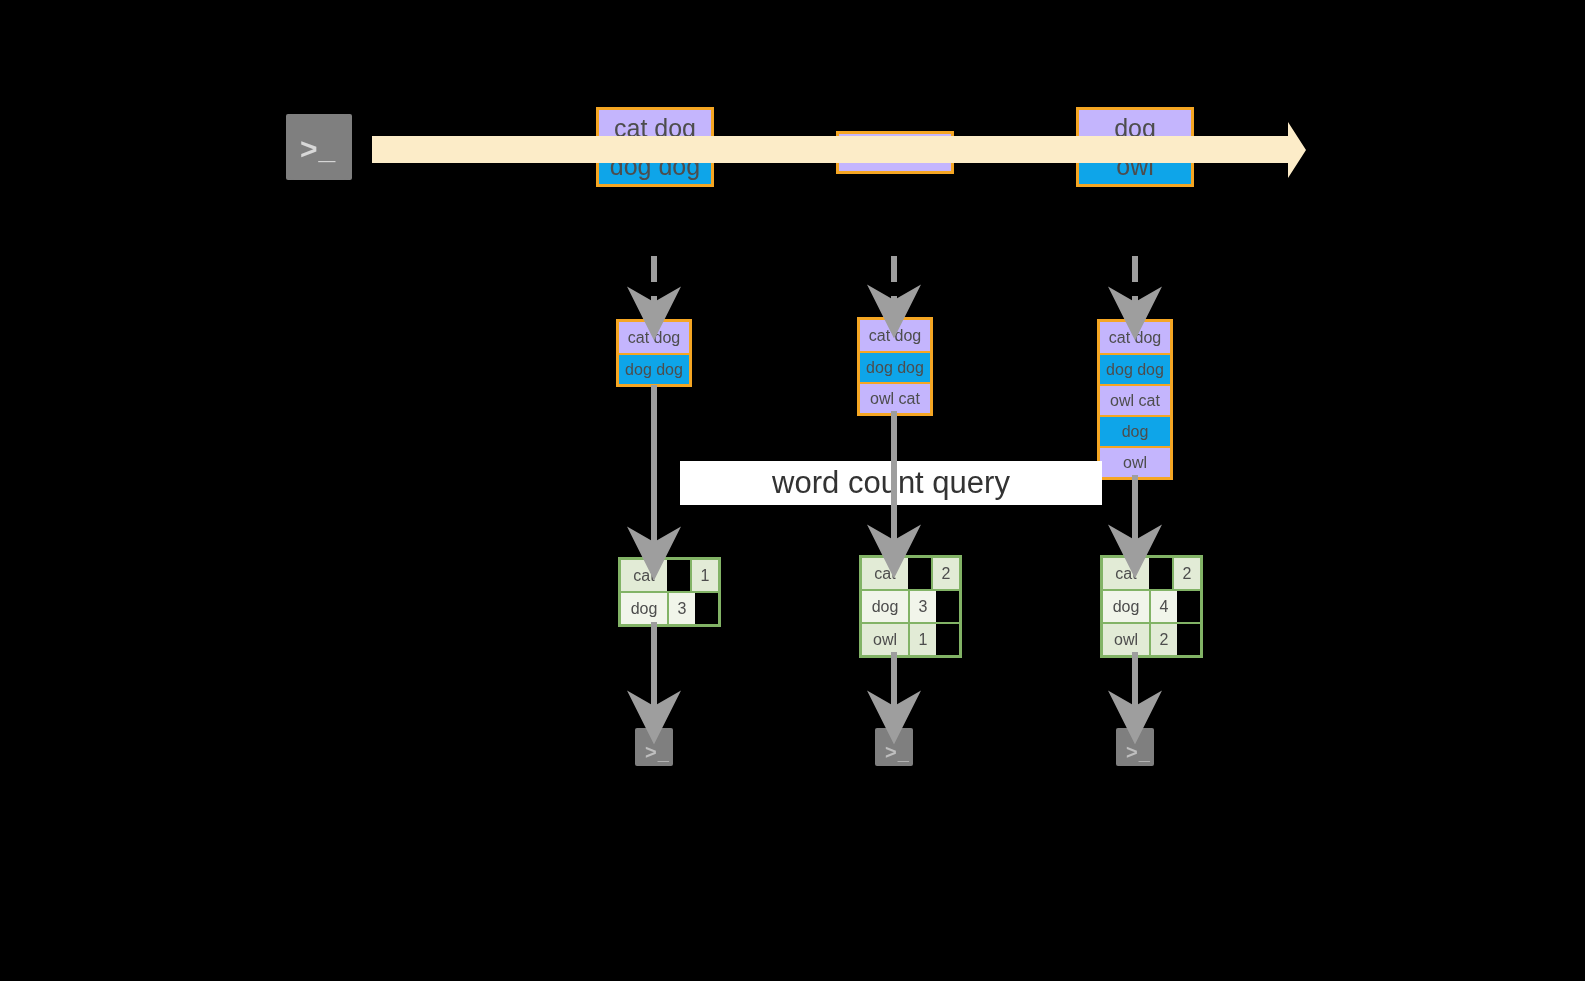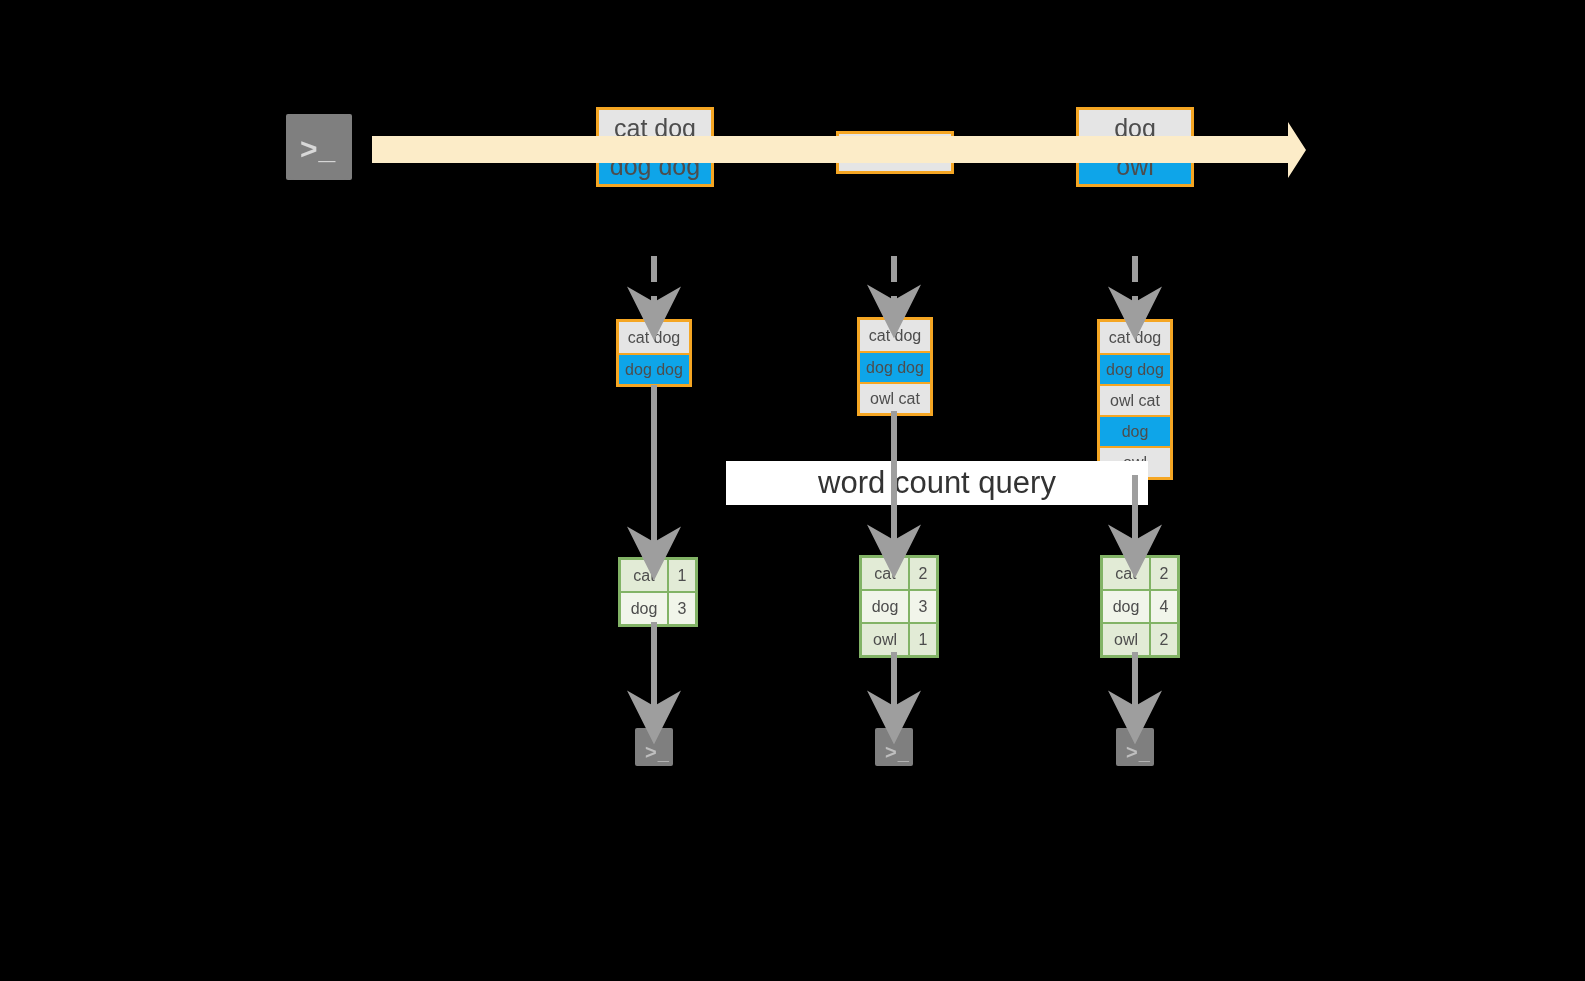"cat dog" .obox .row.dark { background: #e5e5e5 -> #c4b5fd }
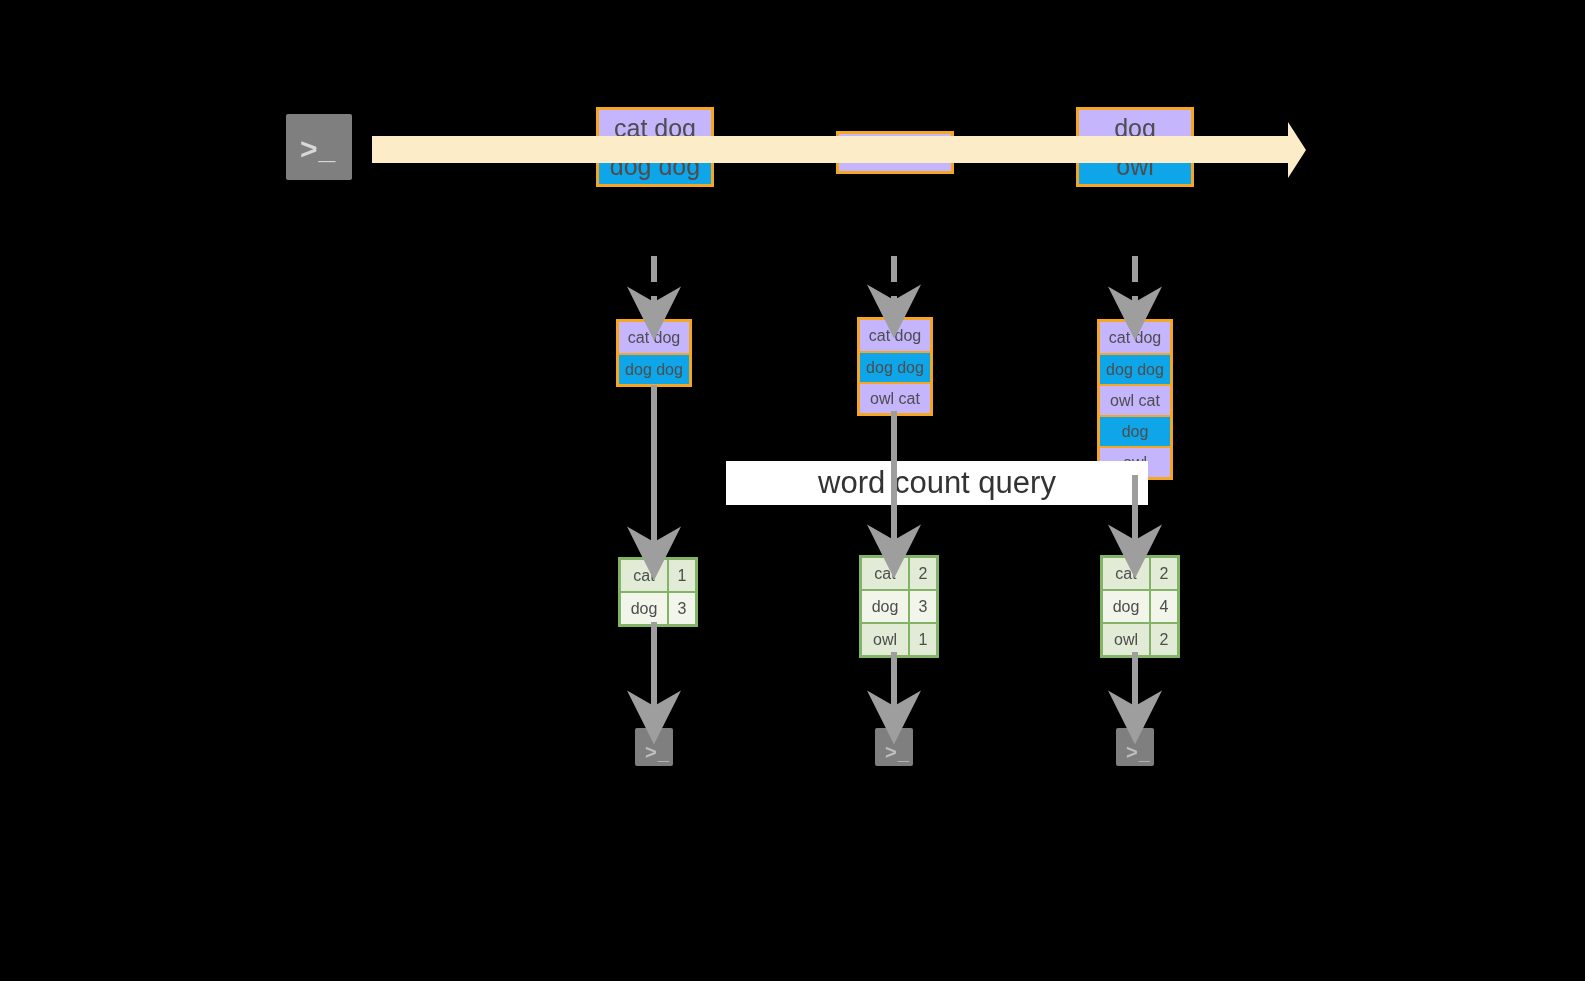"word count query" div.label-band { left: 726px -> 680px }
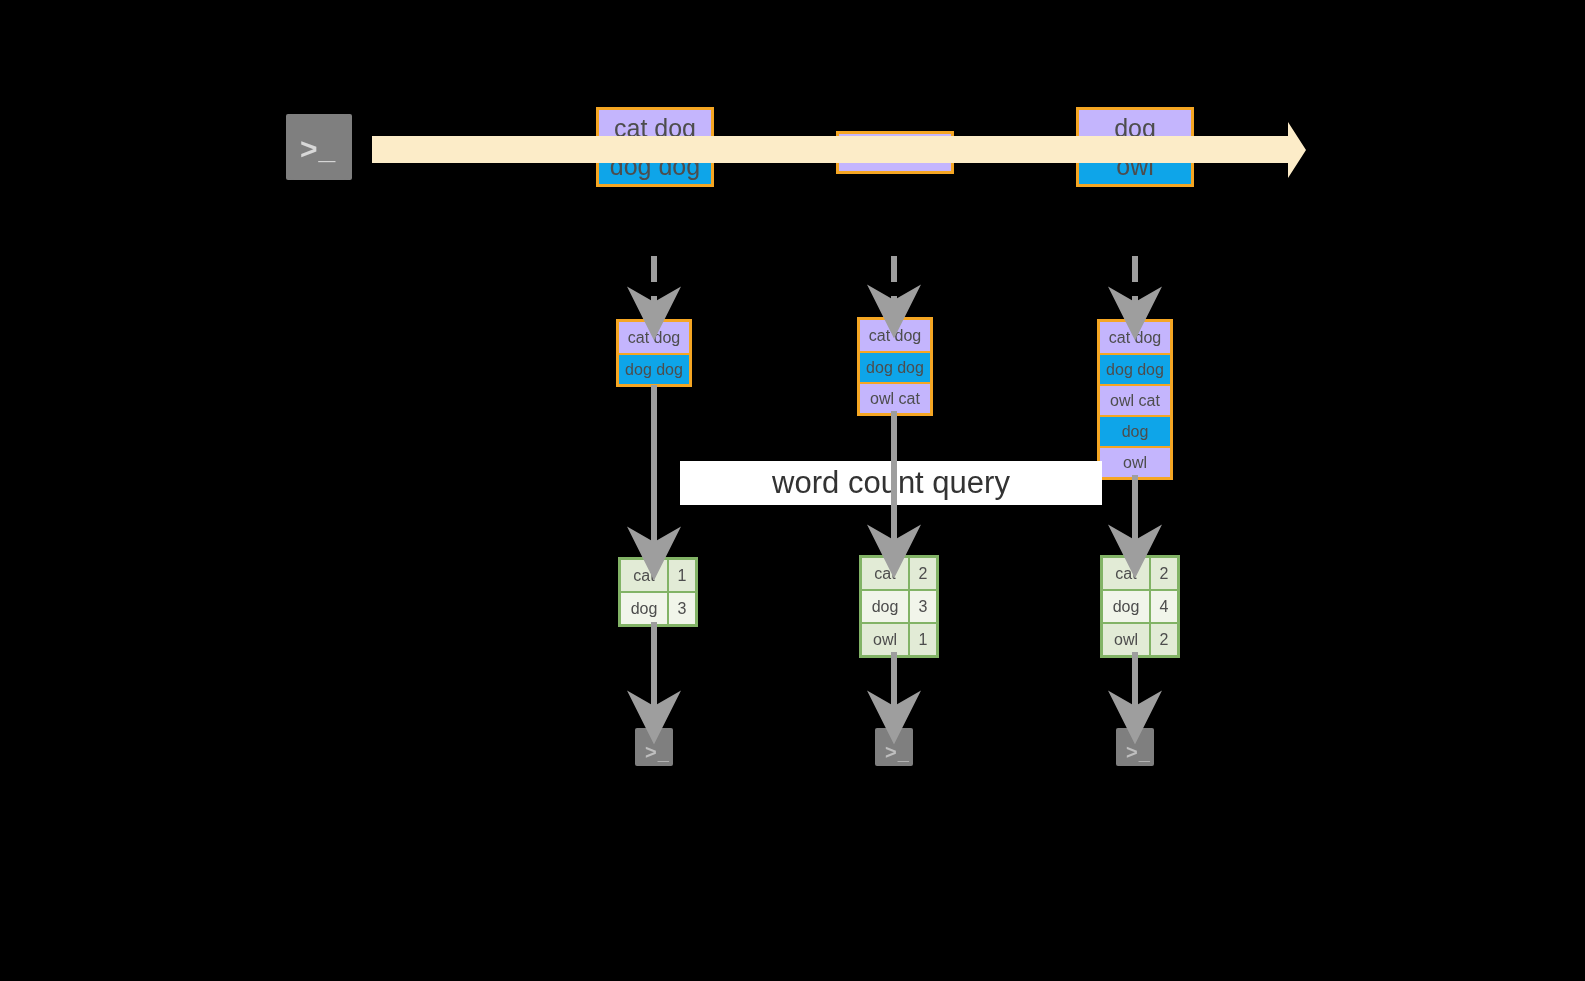"cat" .gtable .grow:first-child { gap: none -> 23px }
